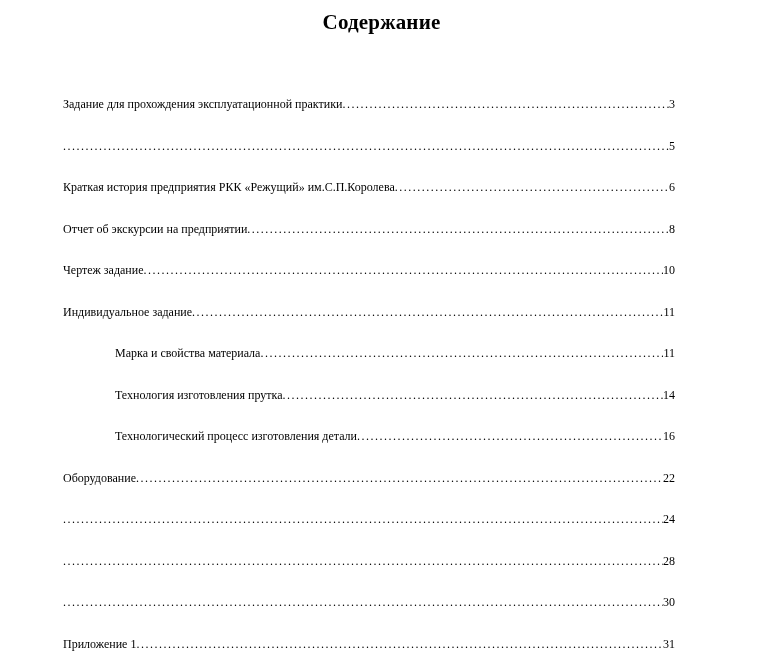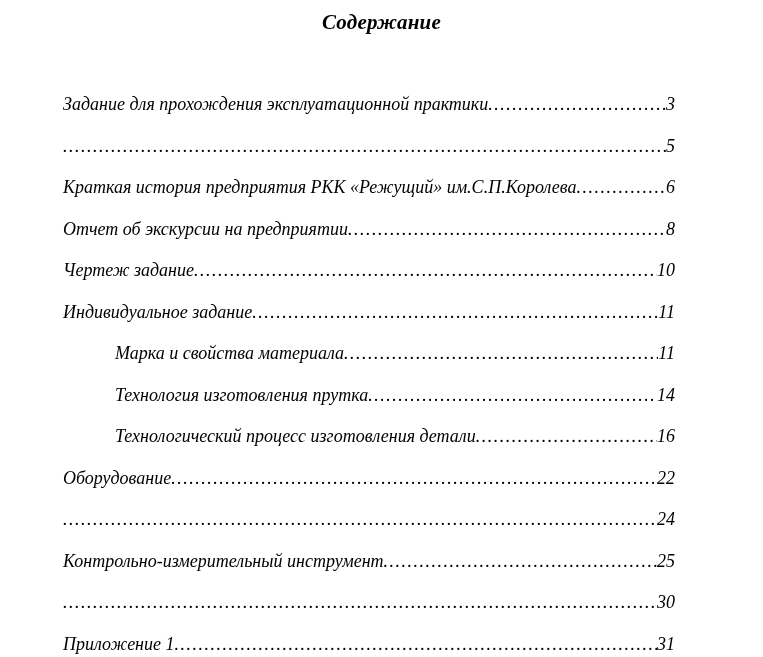"Содержание" .page { font-style: italic -> none }
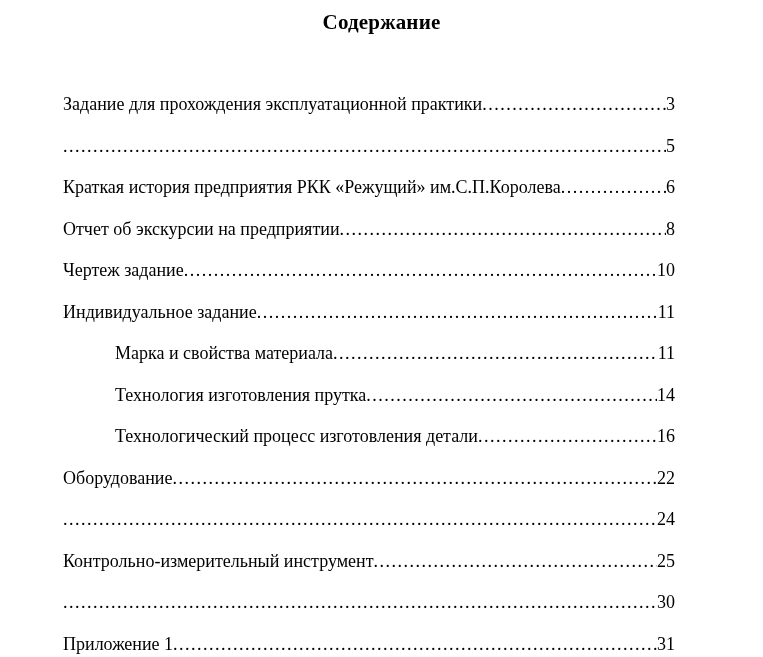"Задание для прохождения эксплуатационной" .row { font-size: 18px -> 12px }
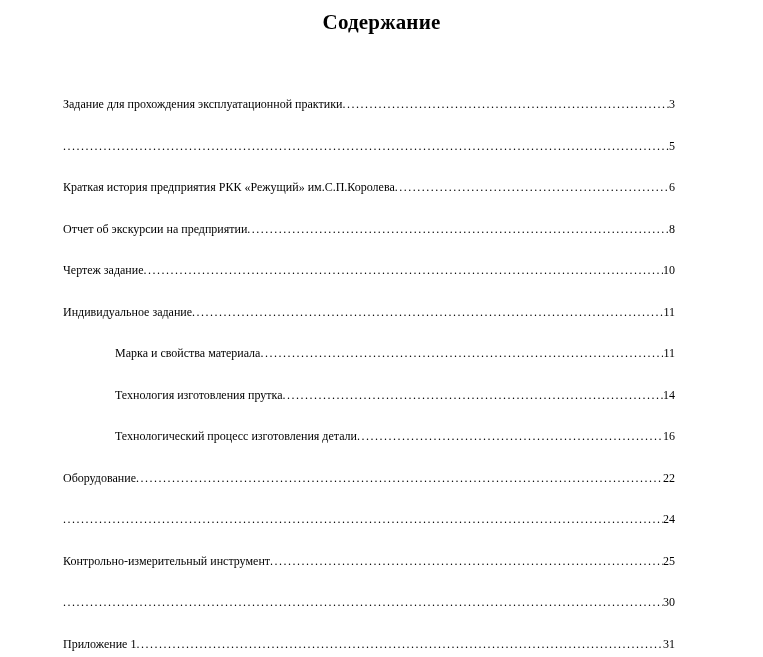"Контрольно-измерительный инструмент" span.label { html: <span>Контрольно-измерительный инструмент</span> -> none }
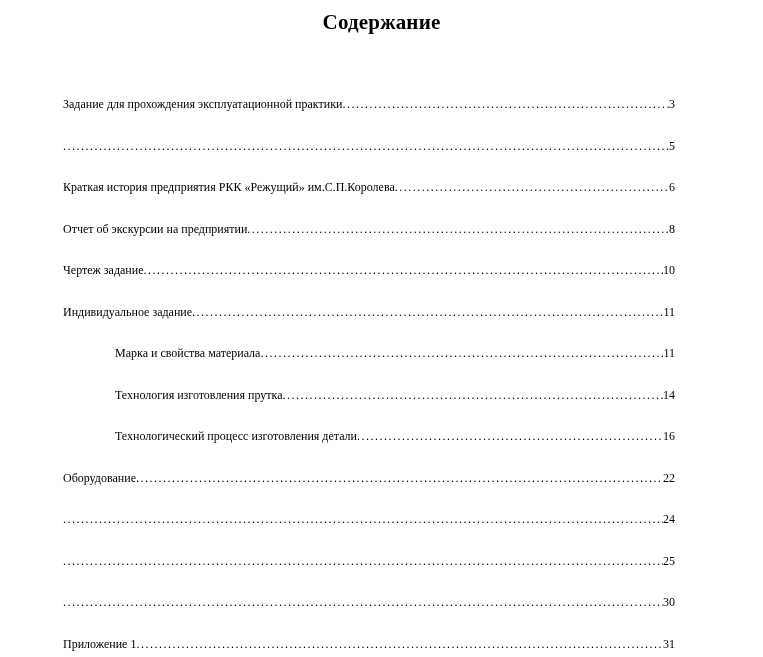"25" span.pagenum { text: 25 -> 28 }
